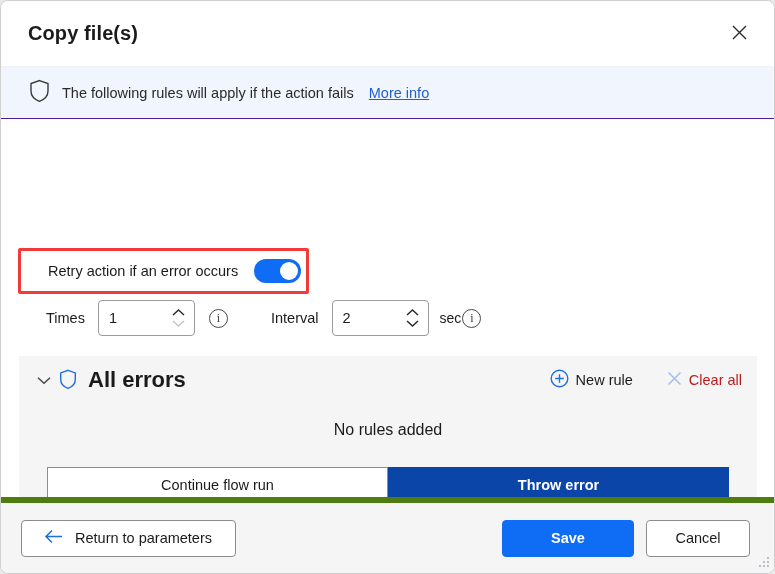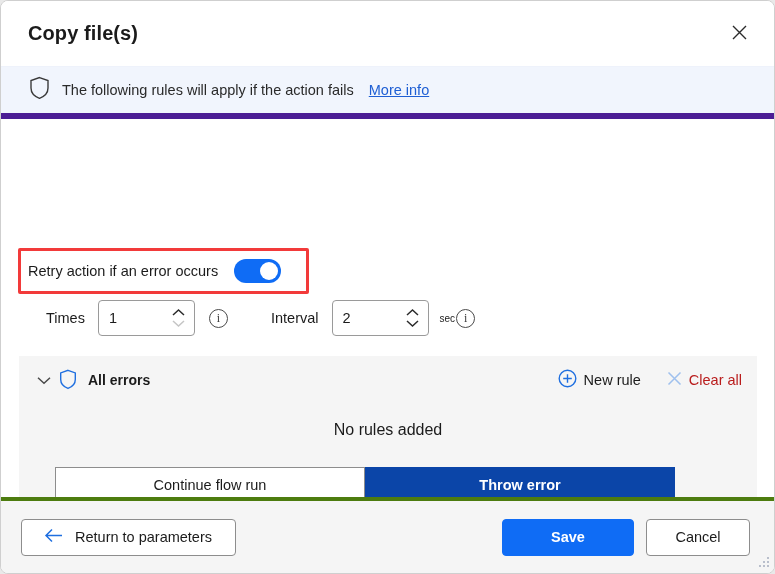"The following rules will apply" .banner { border-bottom: 6px solid #4c1d95 -> 1px solid #4c1d95 }
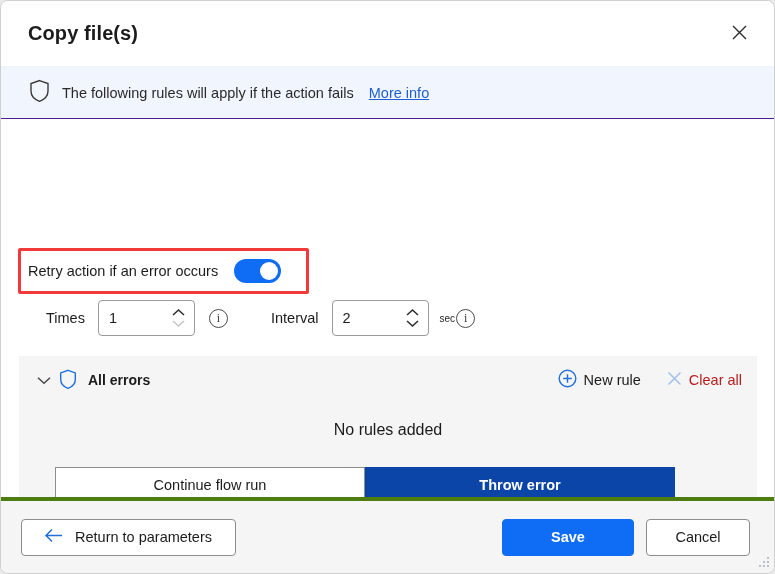"Retry action if an error" .retry-label { margin-left: none -> 20px }
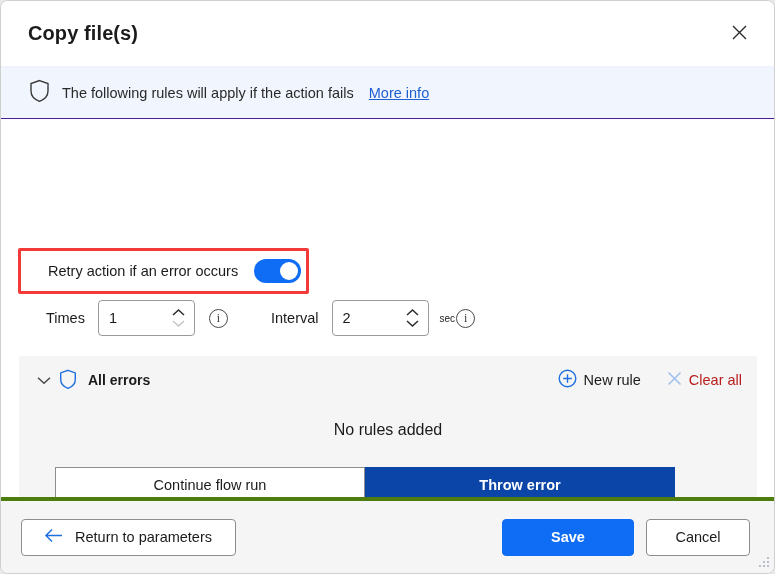"sec" .sec-label { font-size: 10px -> 14px }
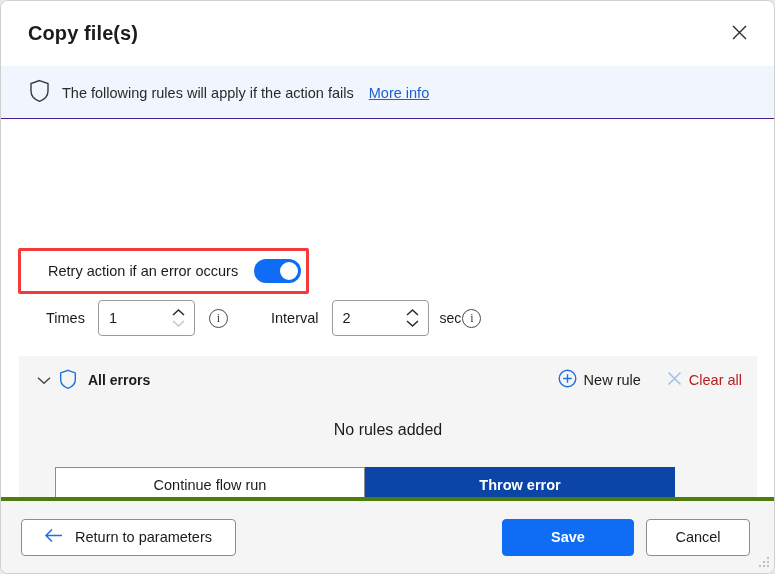"All errors" .panel-title { font-size: 14px -> 22px }
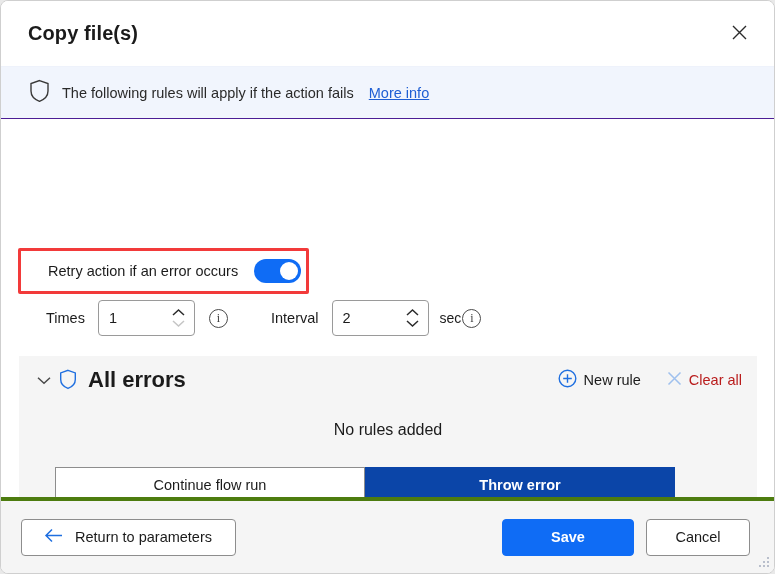"New rule" .panel-actions { gap: 26px -> 34px }
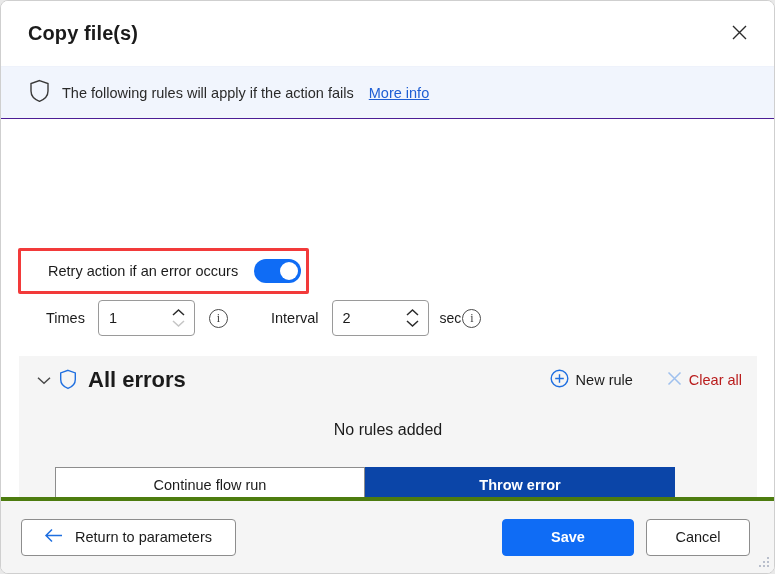"Continue flow run" .segmented { margin-left: 8px -> none; width: 620px -> 682px }
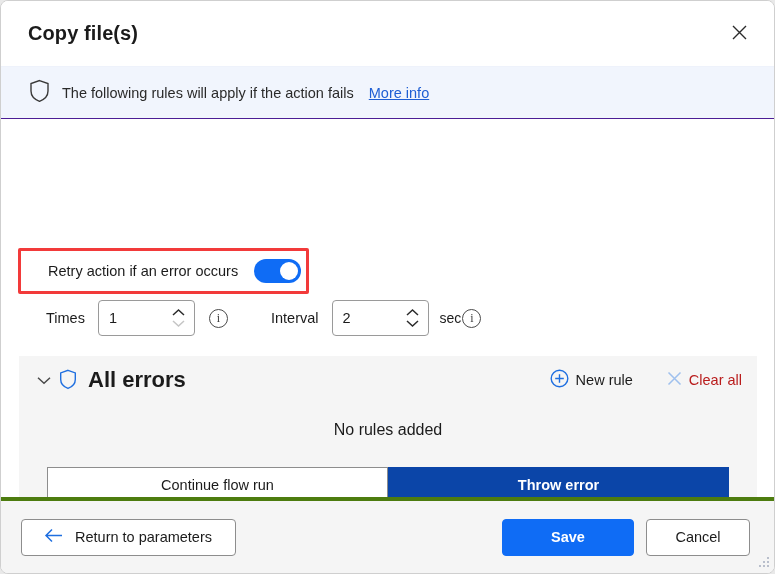"Return to parameters" .footer { border-top: 4px solid #4d7c0f -> 6px solid #4d7c0f }
